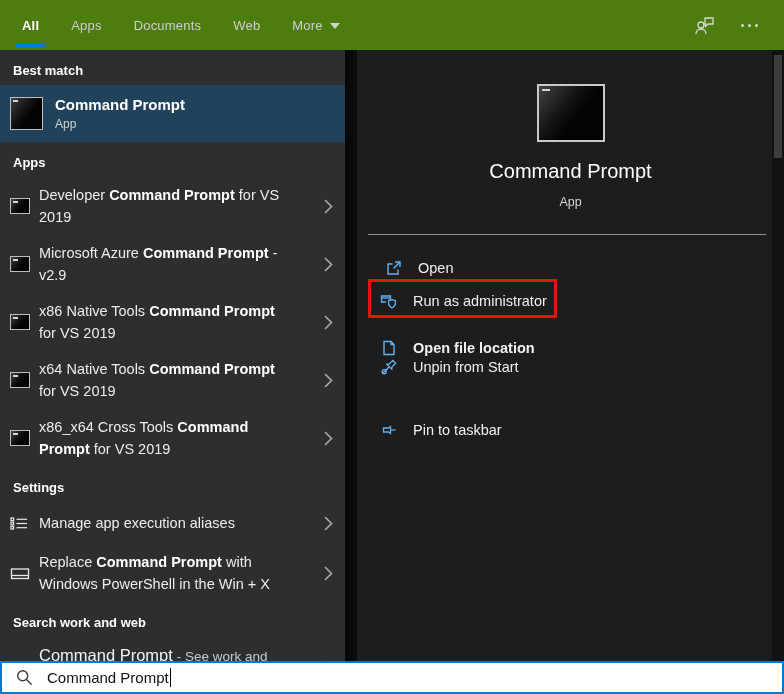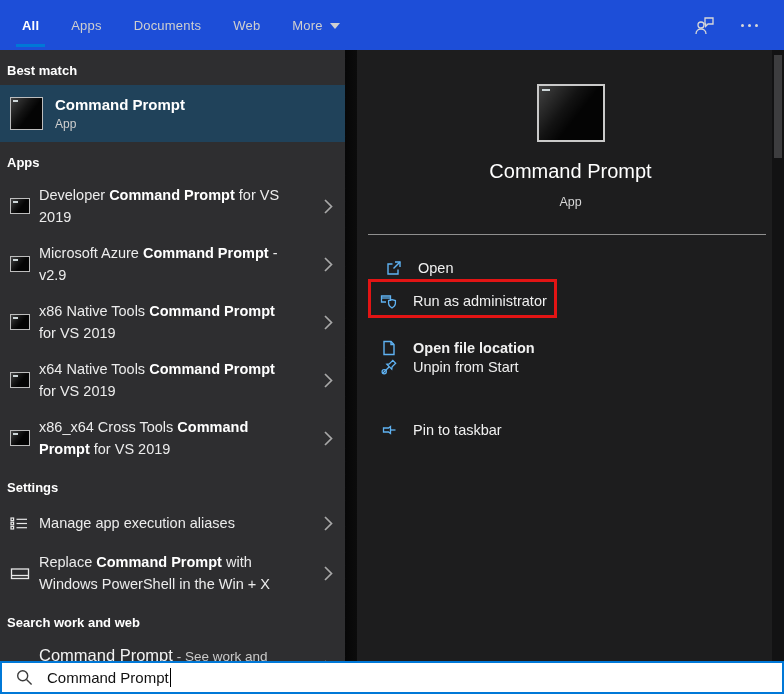"All" .topbar { background: #1d4ed8 -> #4d7c0f }
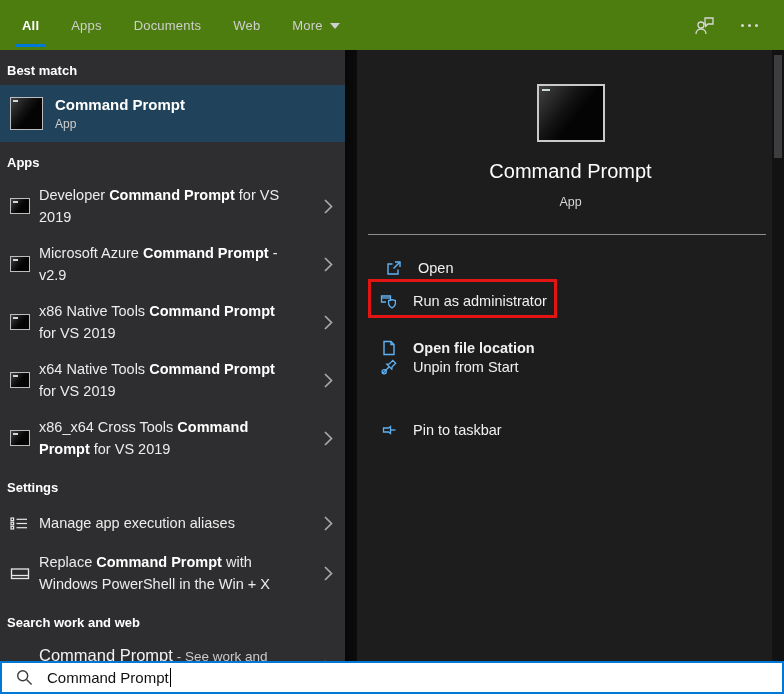"Best match" .section-label { padding: 13px 13px 7px 7px -> 13px 13px 7px 13px }
